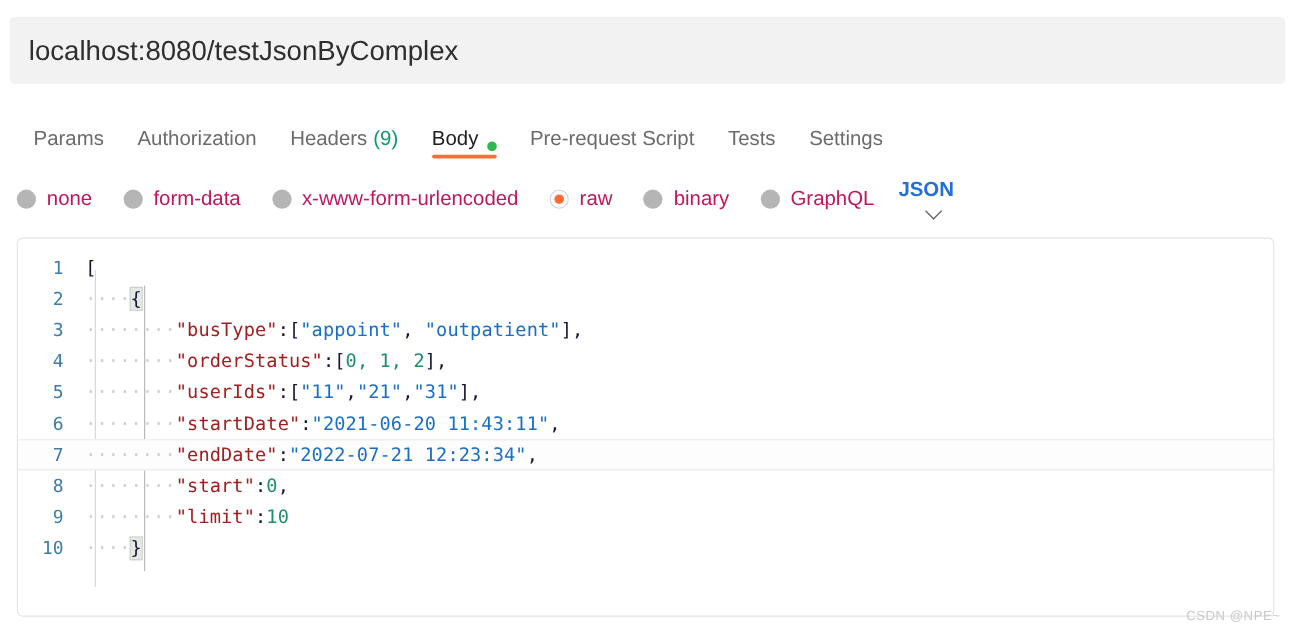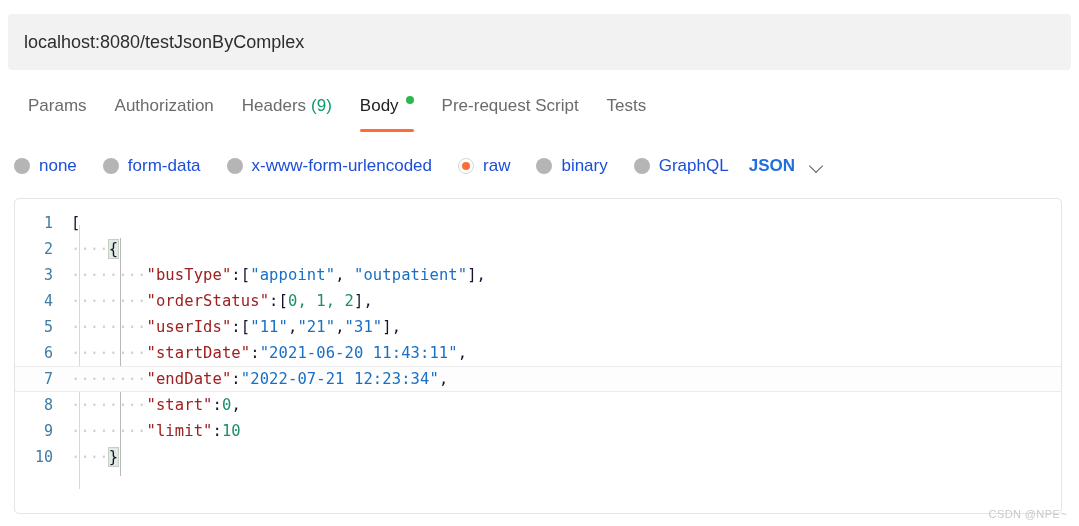"localhost:8080/testJsonByComplex" .url-input { font-size: 18px -> 23px }
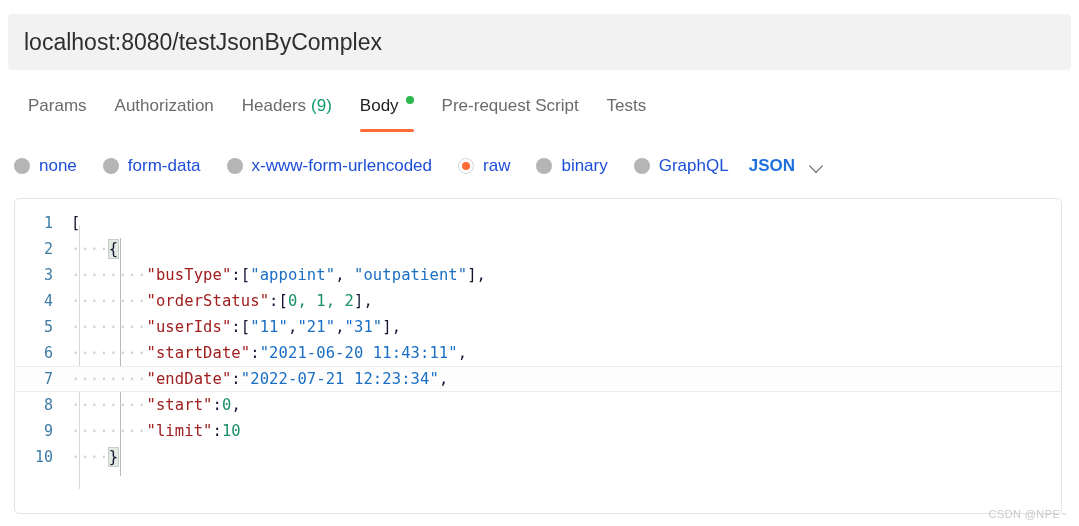"Params" .tab { align-items: flex-start -> flex-end }
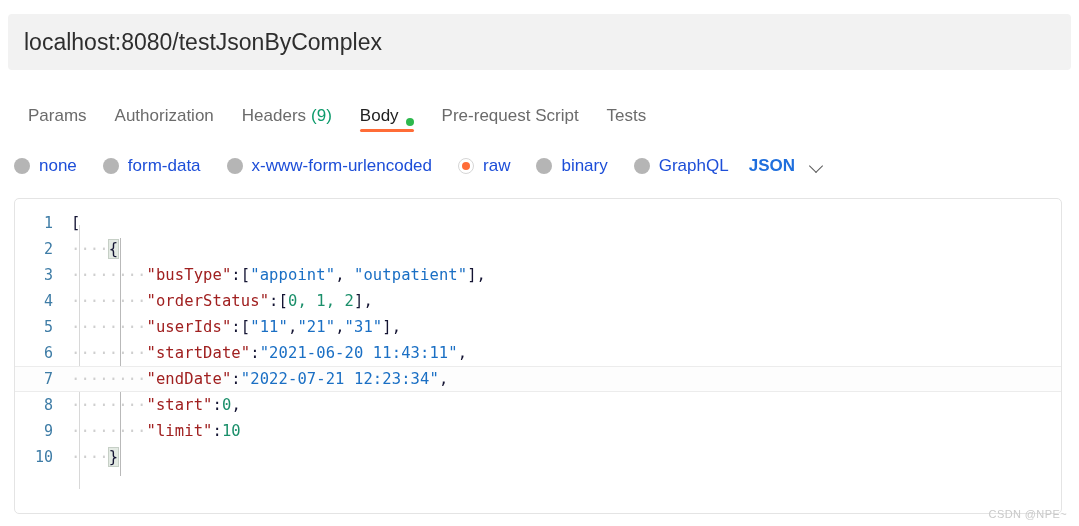"Settings" div.tab { html: none -> <div> <span>Settings</span> </div> }
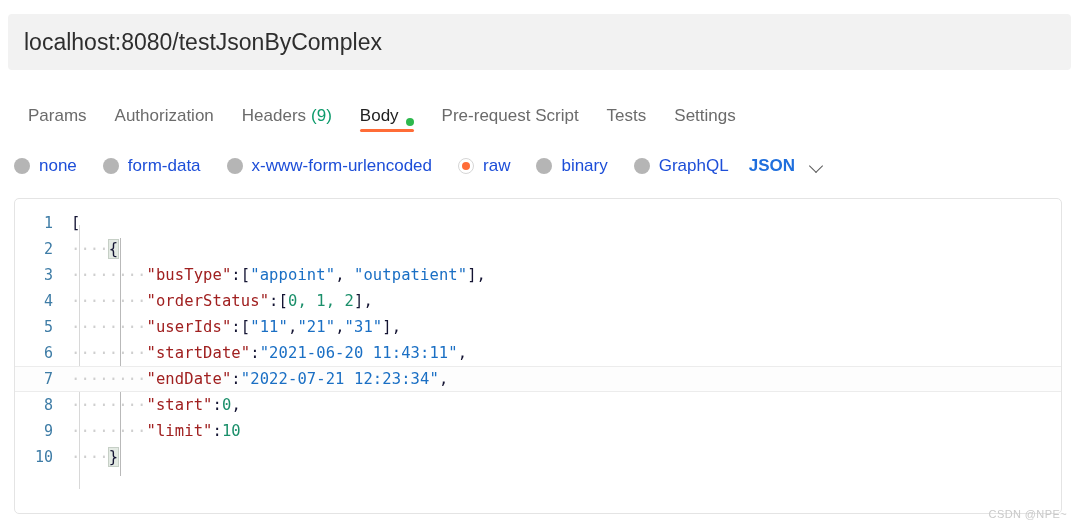"none" .radio-label { color: #1d4ed8 -> #be185d }
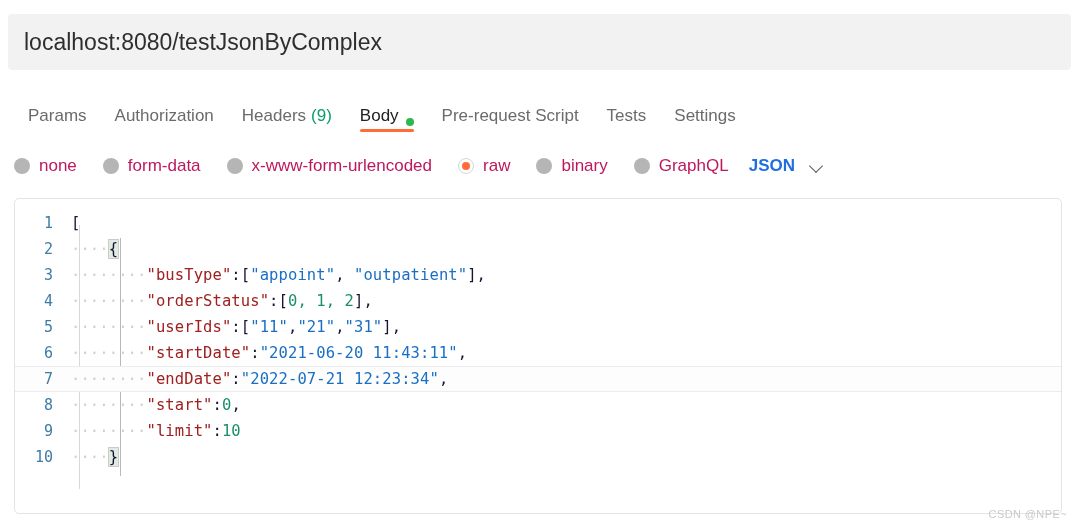"JSON" .format-select { flex-direction: none -> column }
